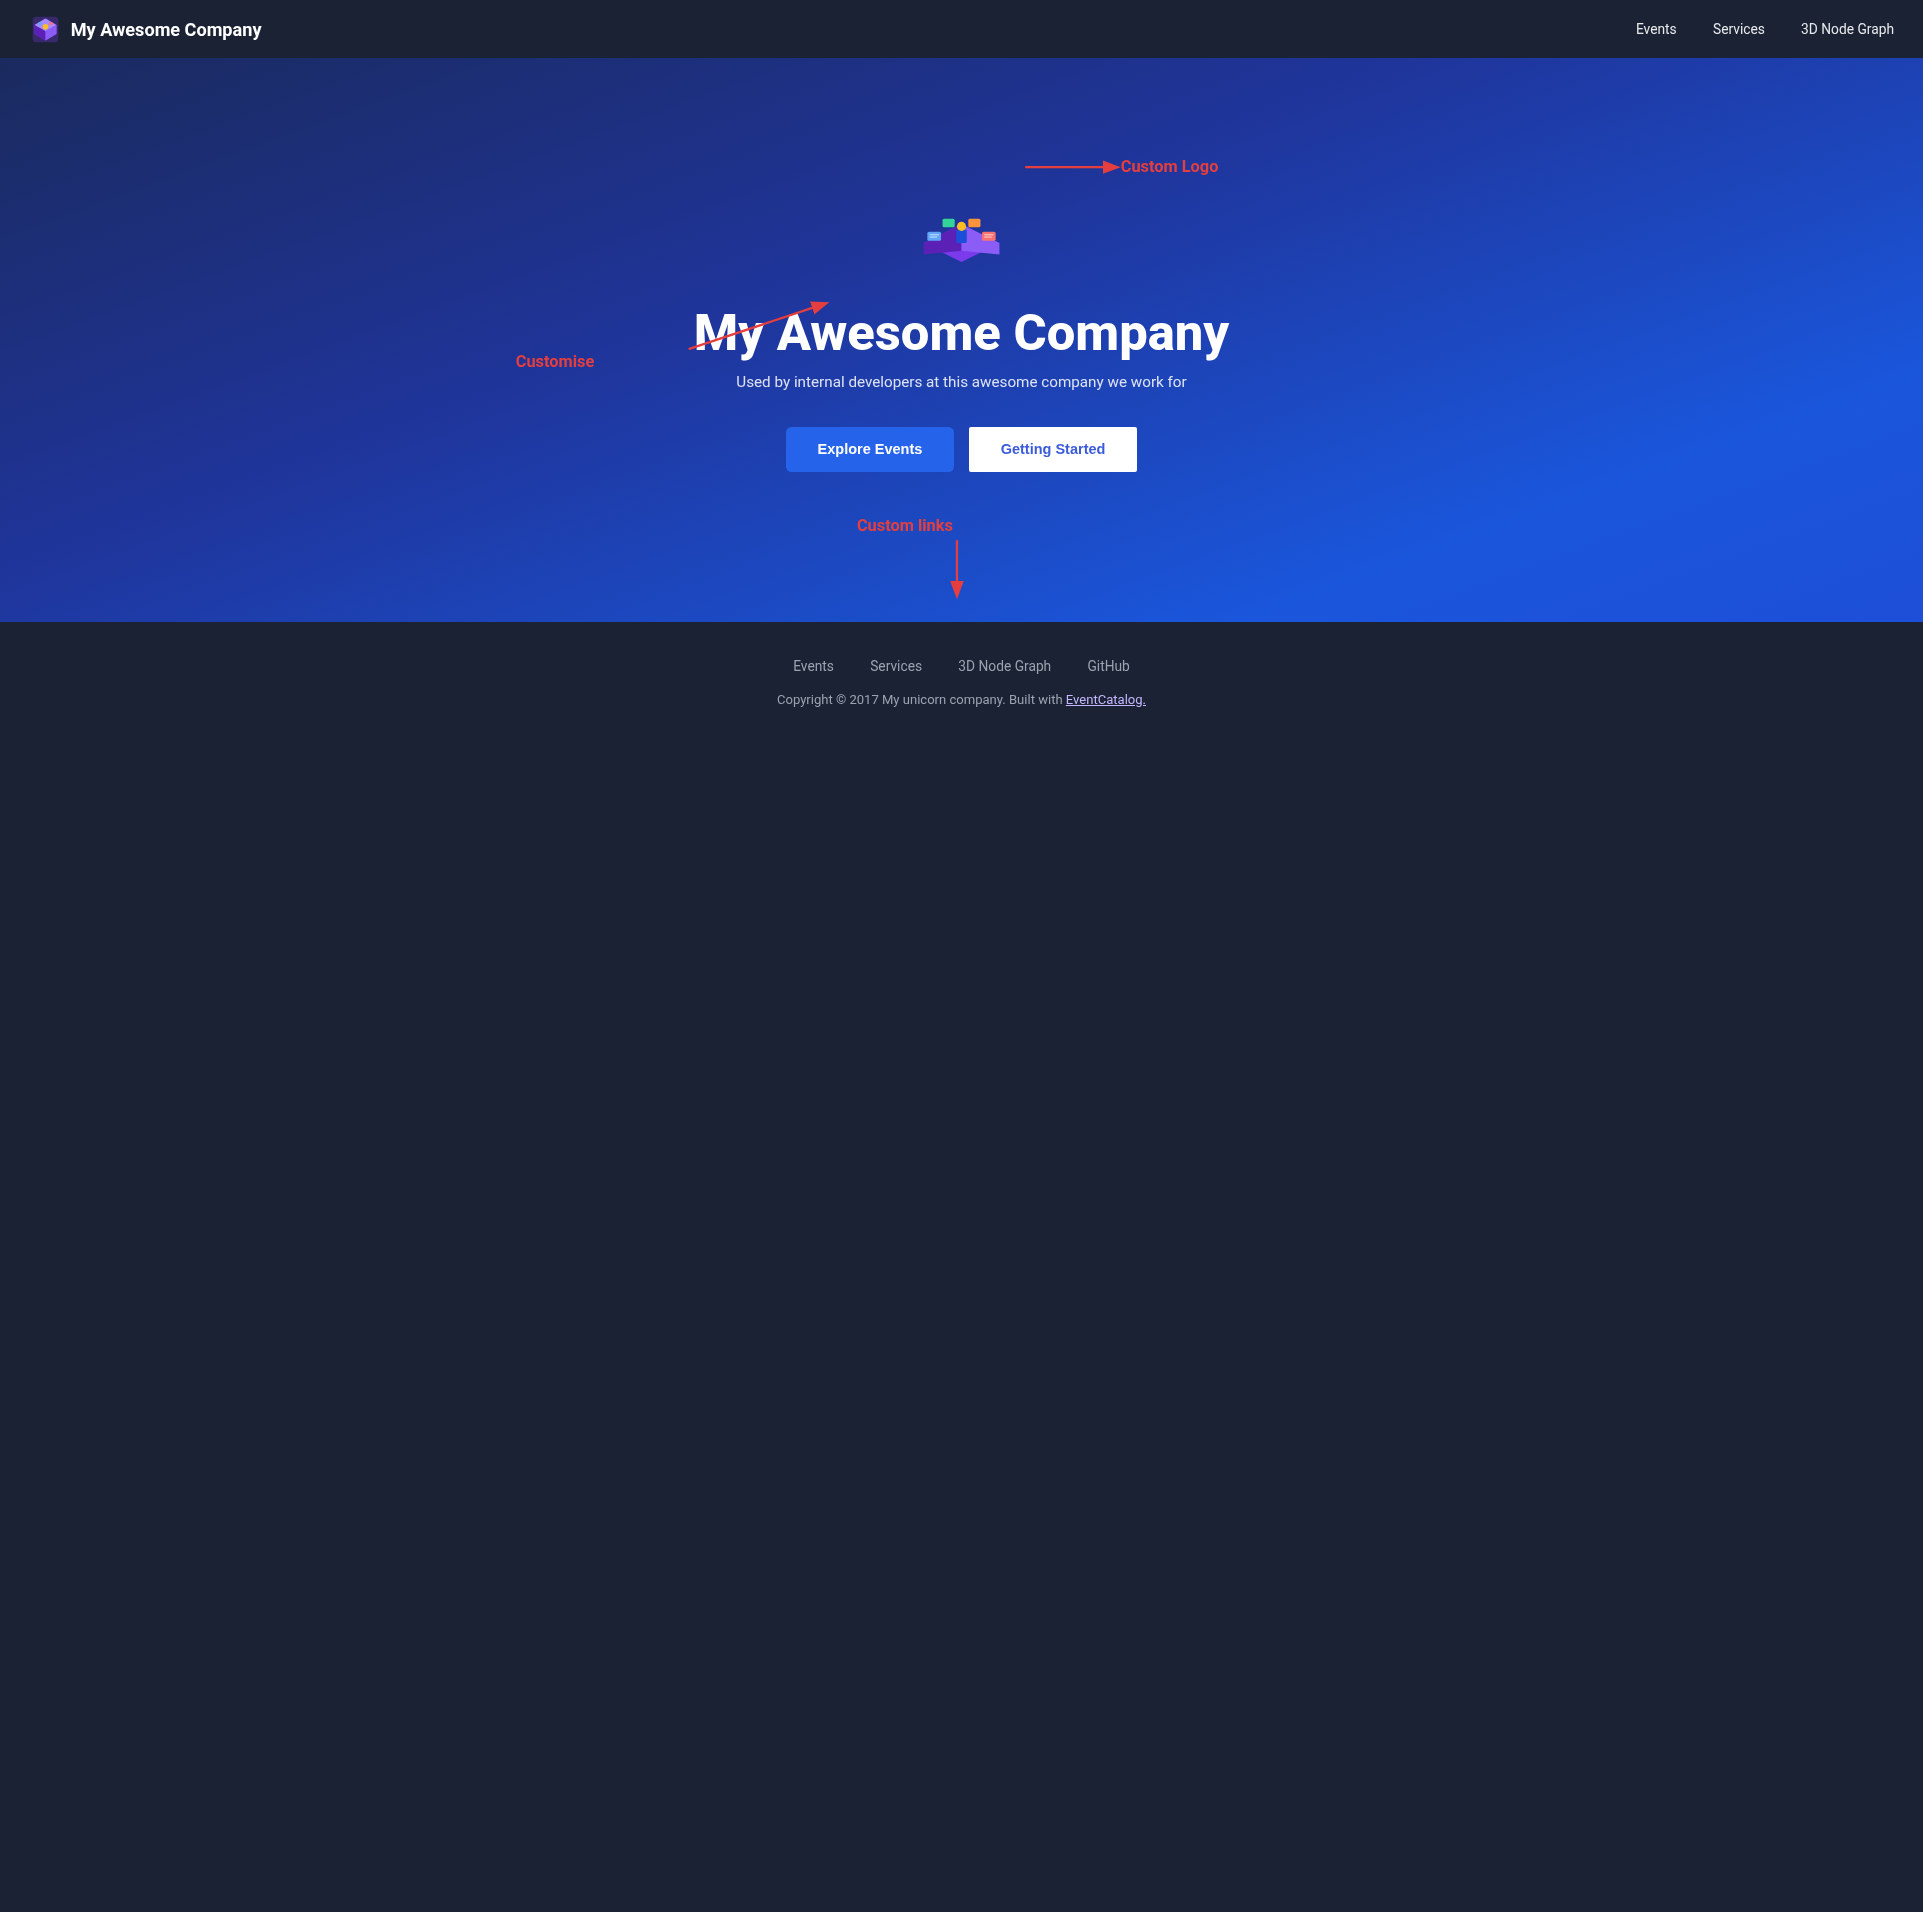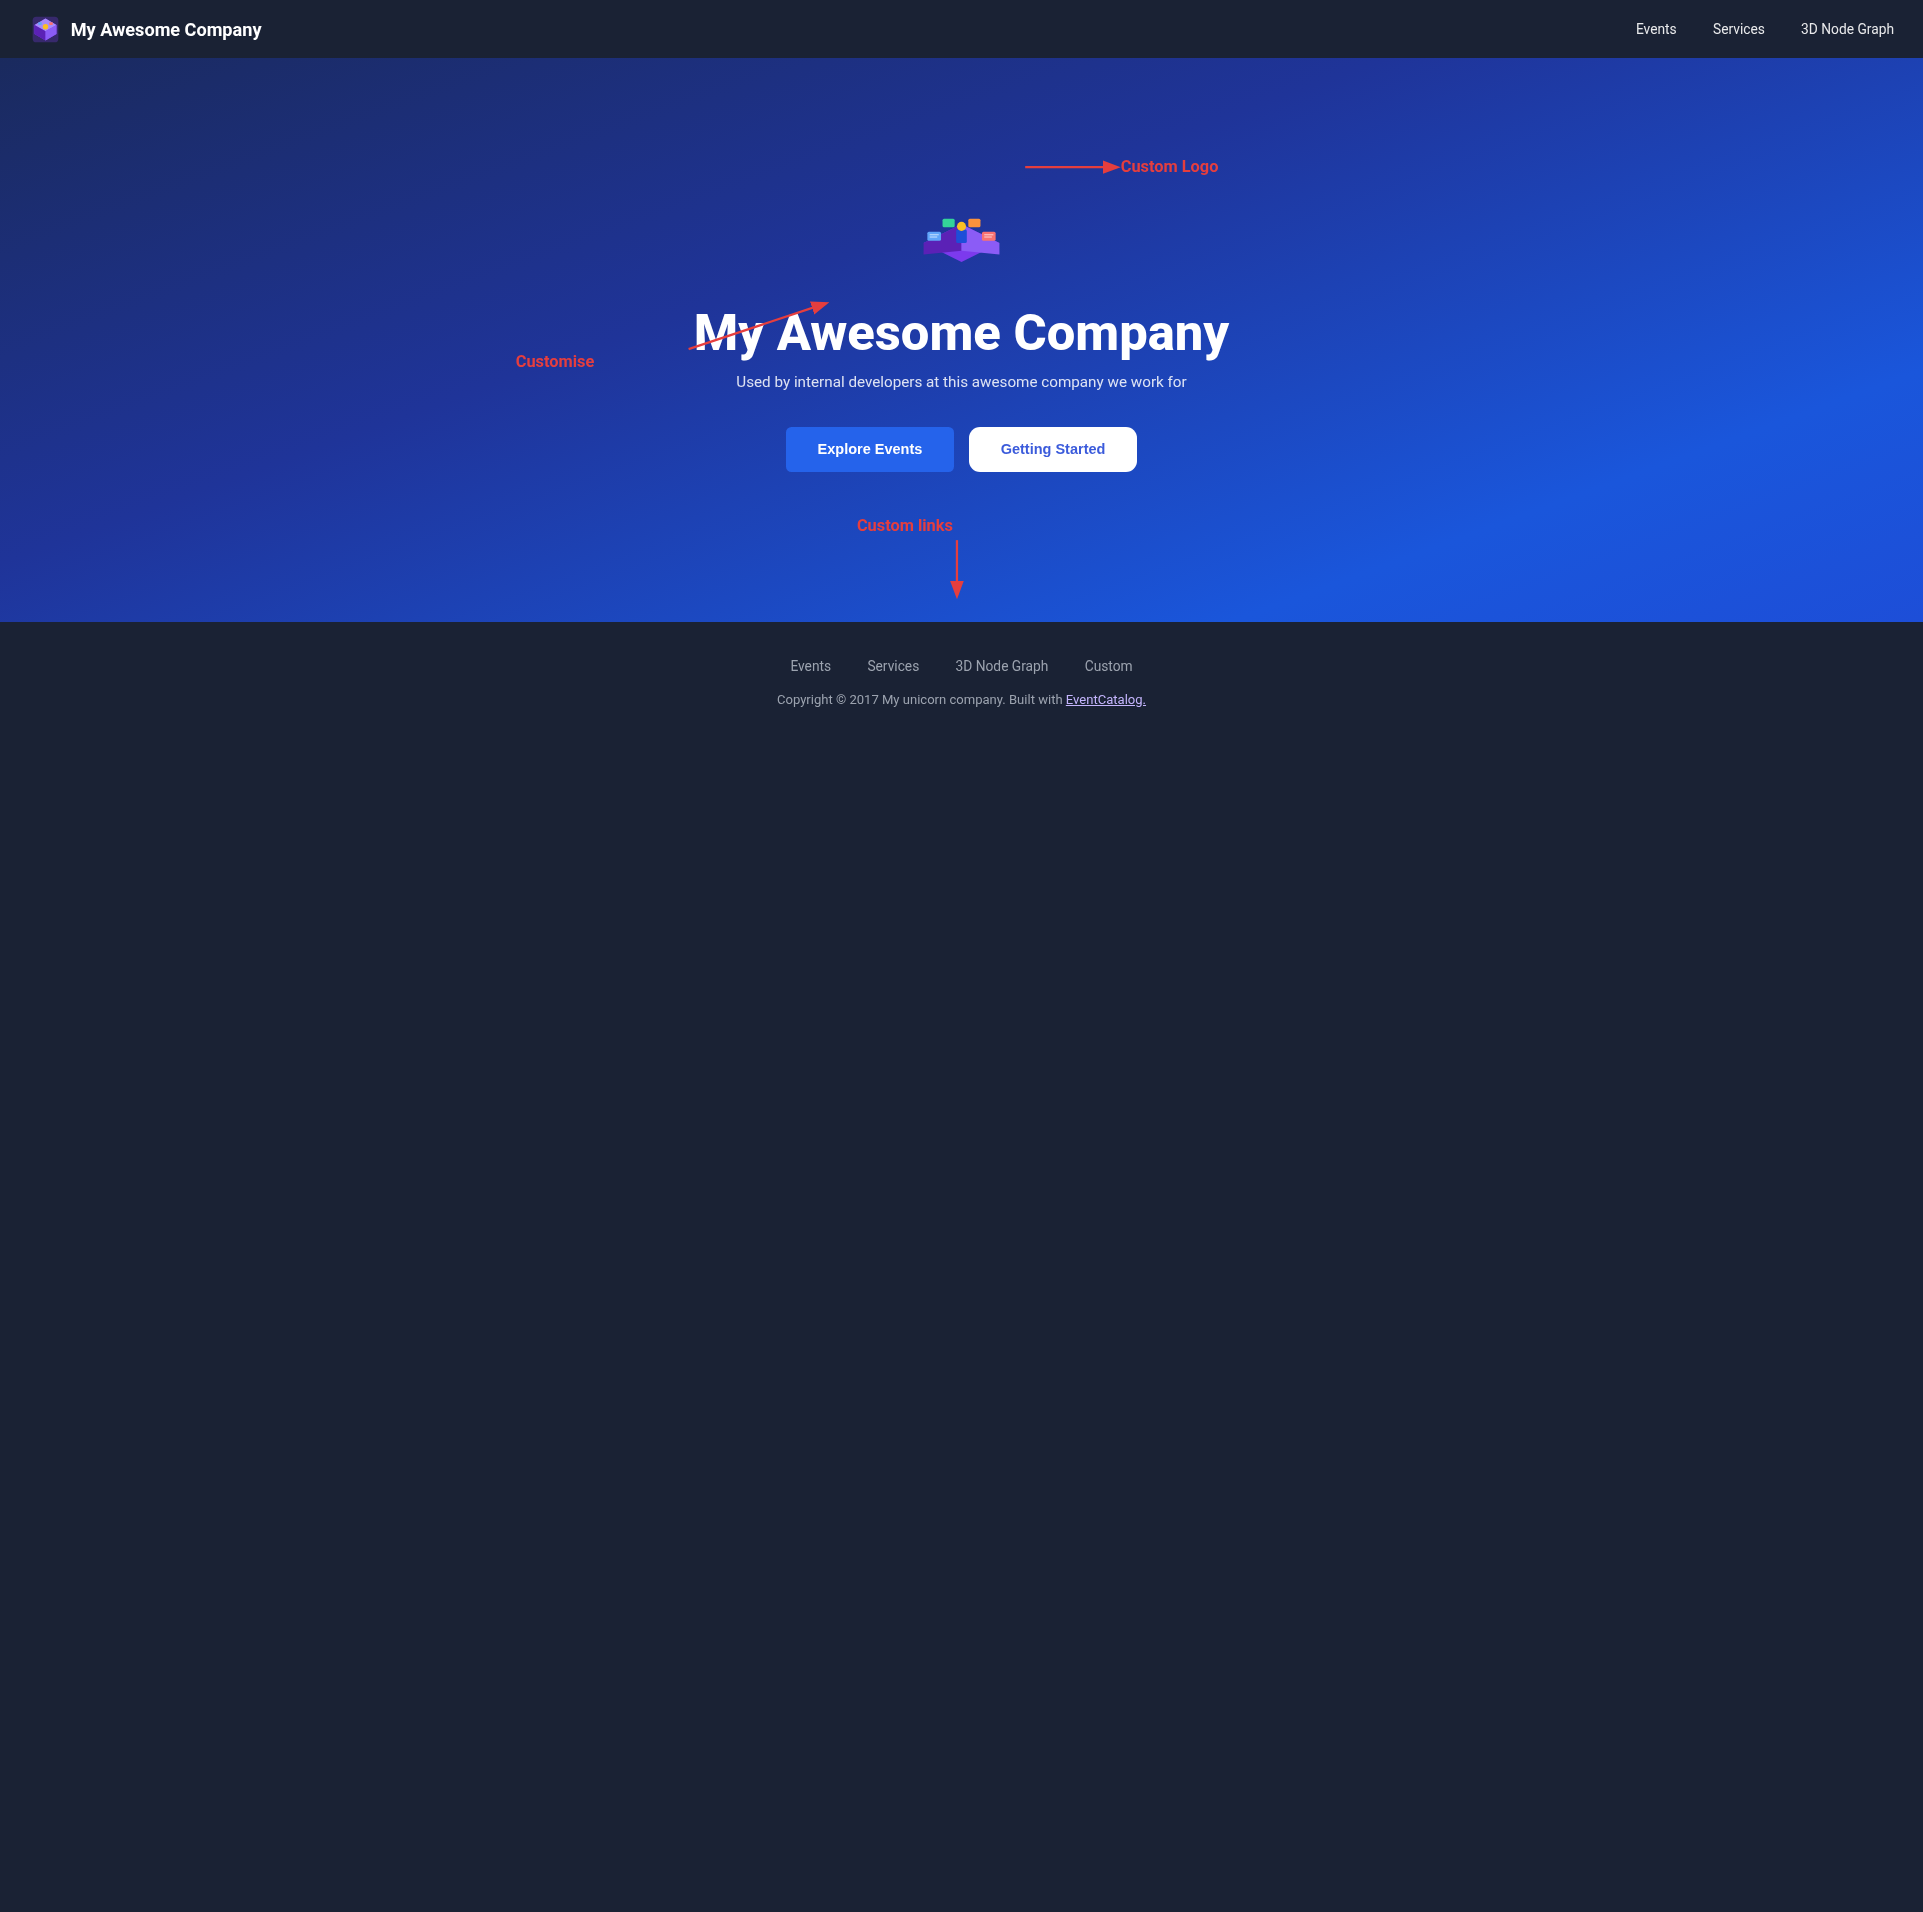"Getting Started" .btn-secondary { border-radius: 11px -> 2px }
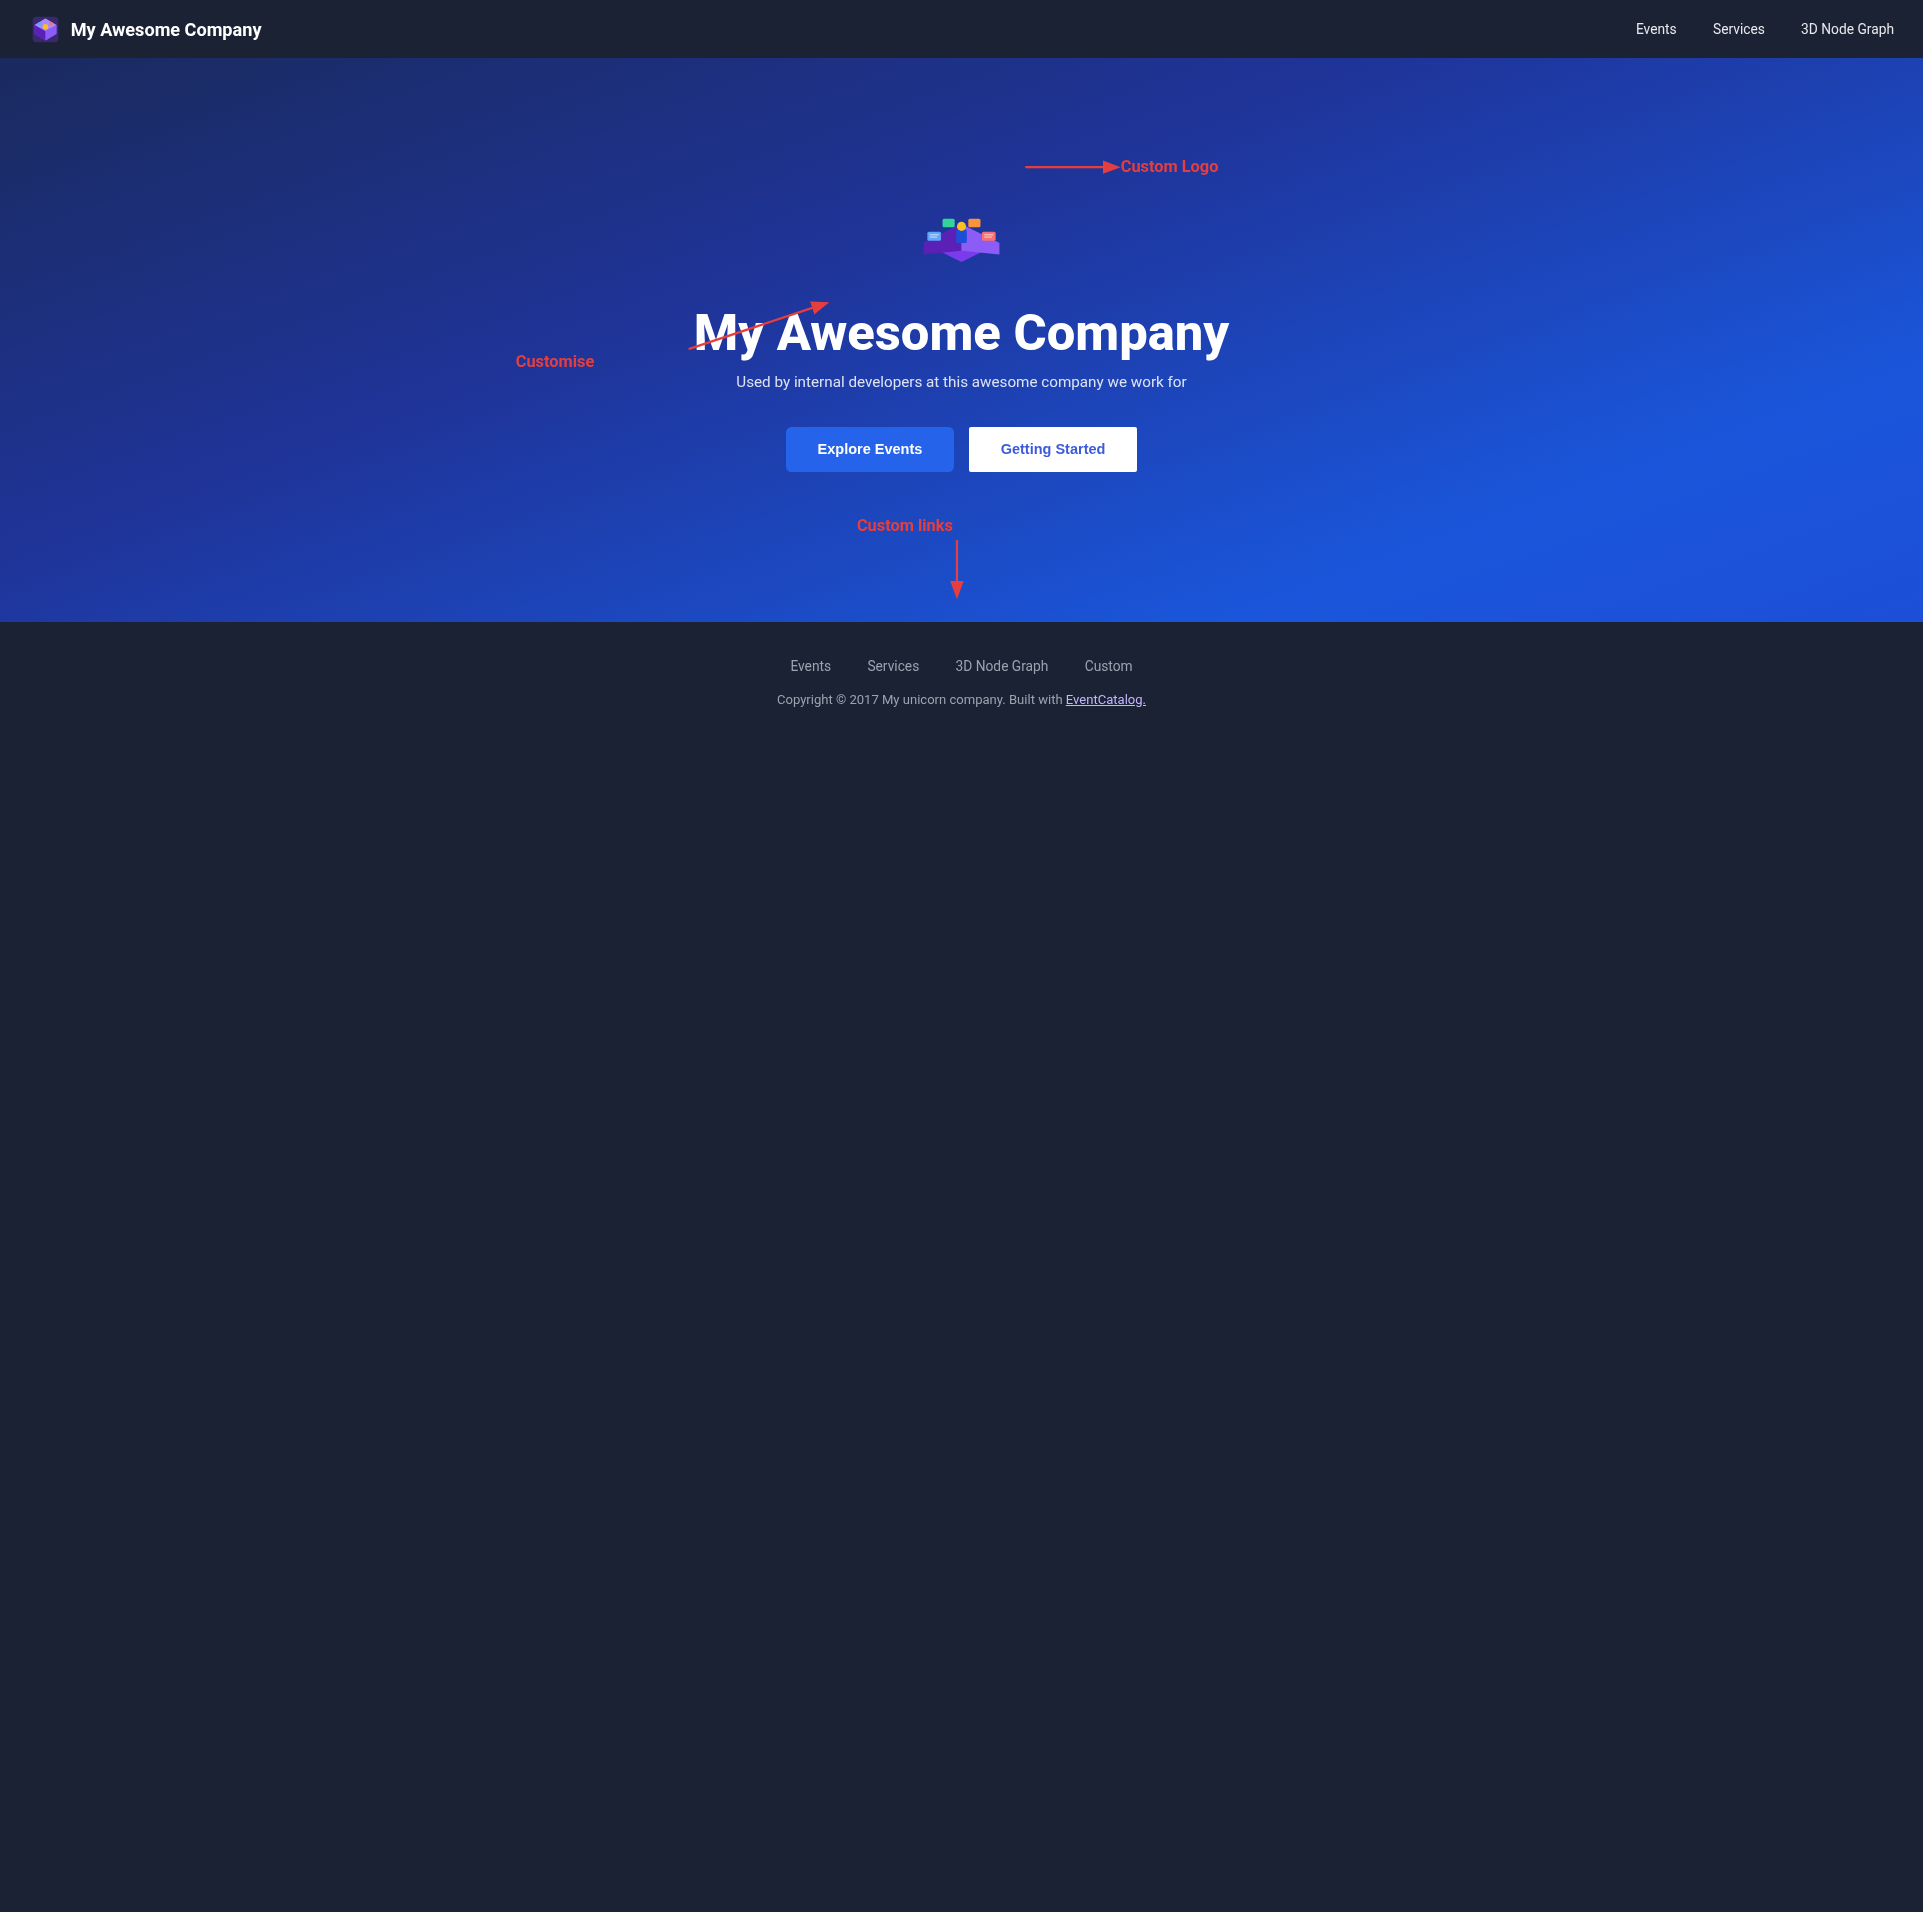"Custom" a.footer-link { text: Custom -> GitHub }
